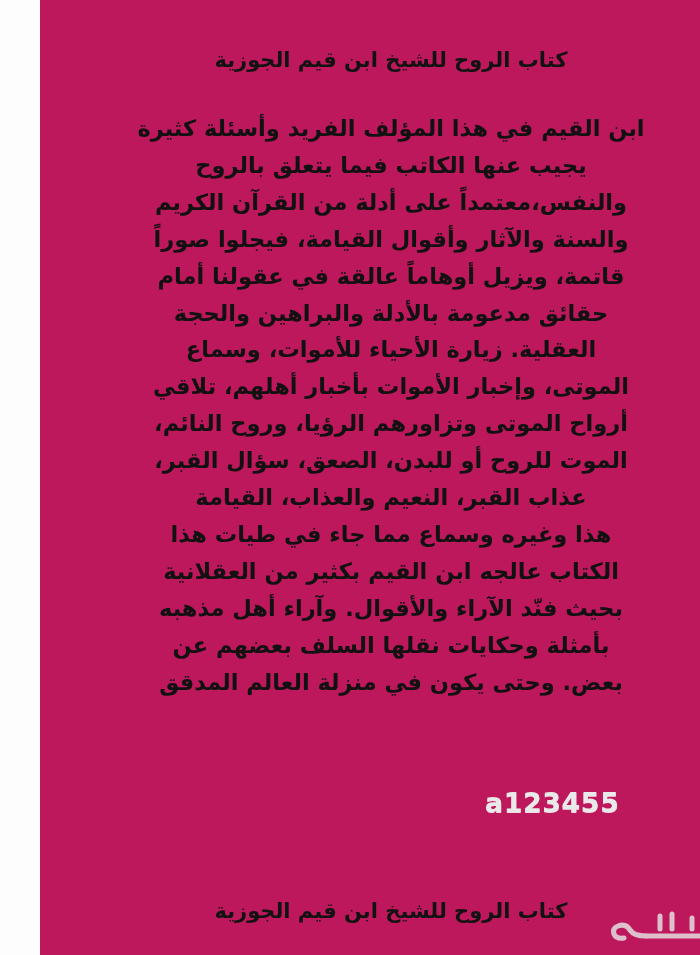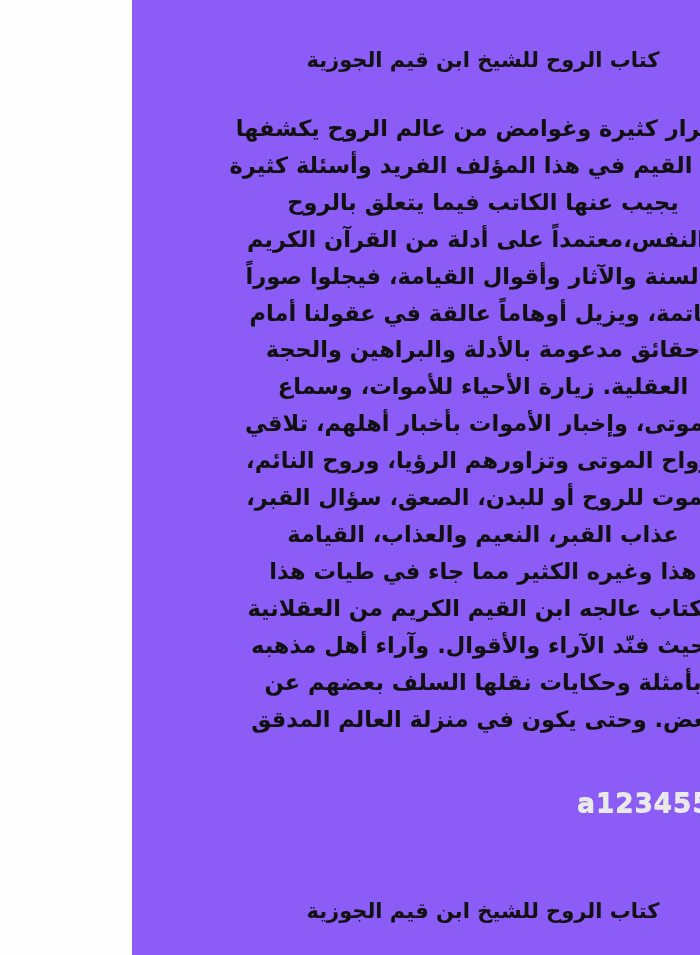"كتاب الروح للشيخ ابن قيم" .page { background: #8b5cf6 -> #be185d; width: 568px -> 660px }
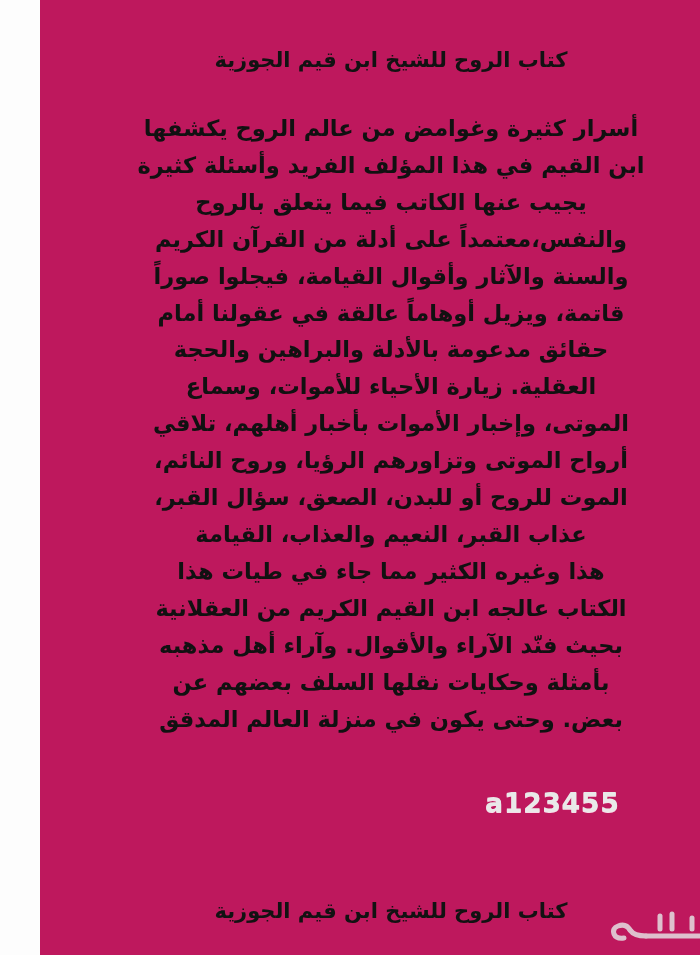"أسرار كثيرة وغوامض من عالم" p.body-line { html: <p>أسرار كثيرة وغوامض من عالم الروح يكشفها</p> -> none }
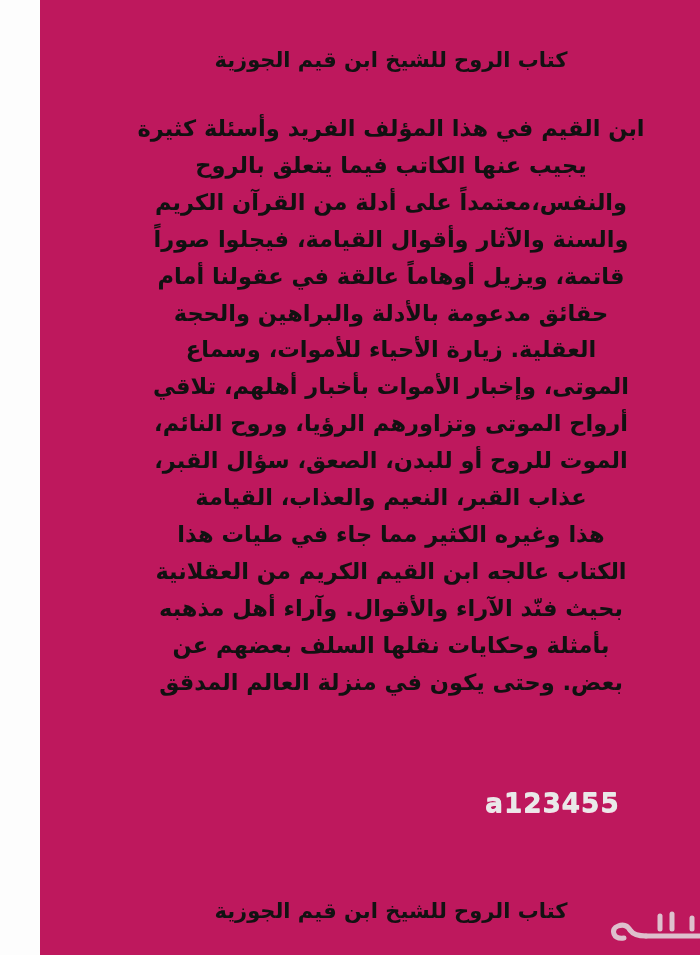"هذا وغيره الكثير مما جاء" p.body-line { text: الكثير -> وسماع }
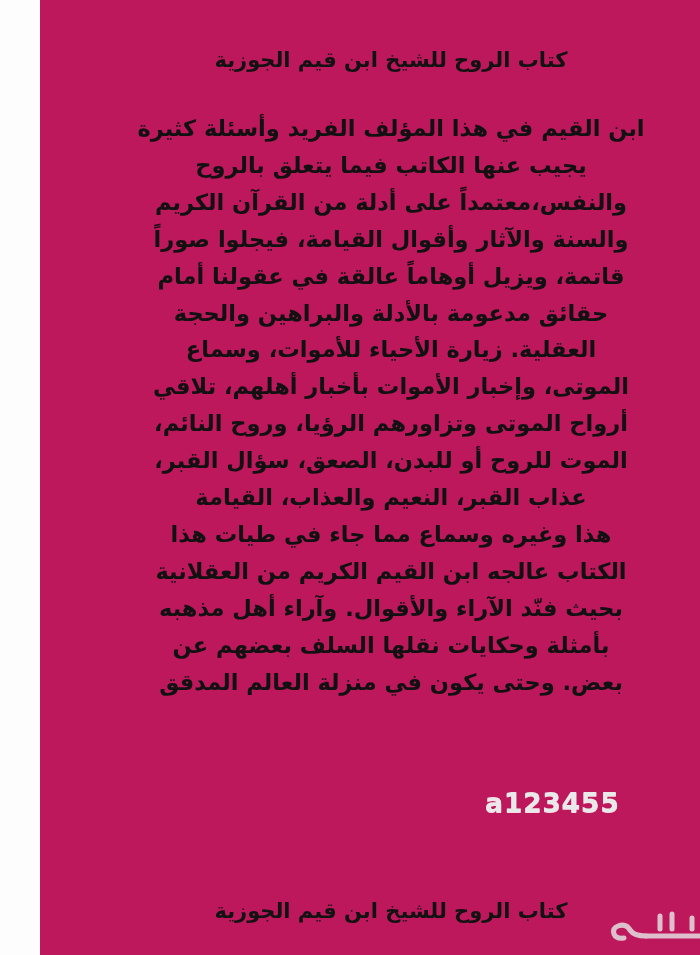"الكتاب عالجه ابن القيم الكريم" p.body-line { text: الكريم -> بكثير }
